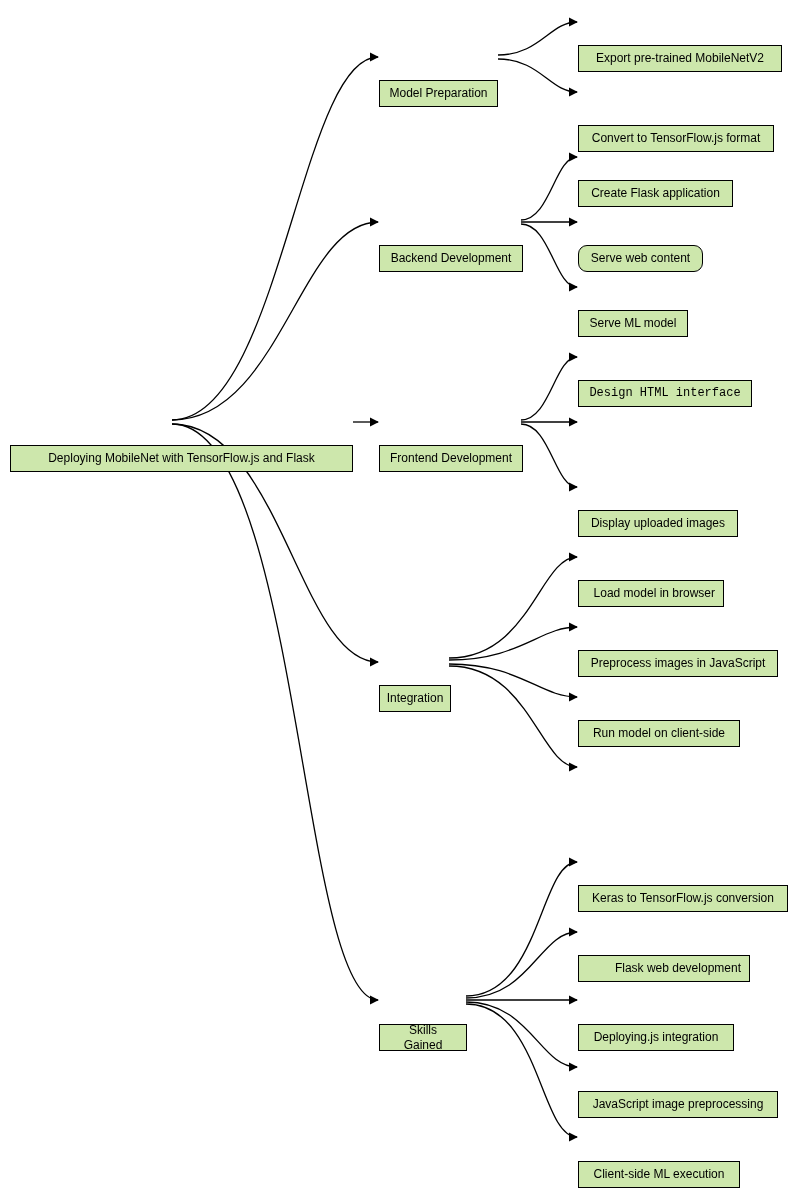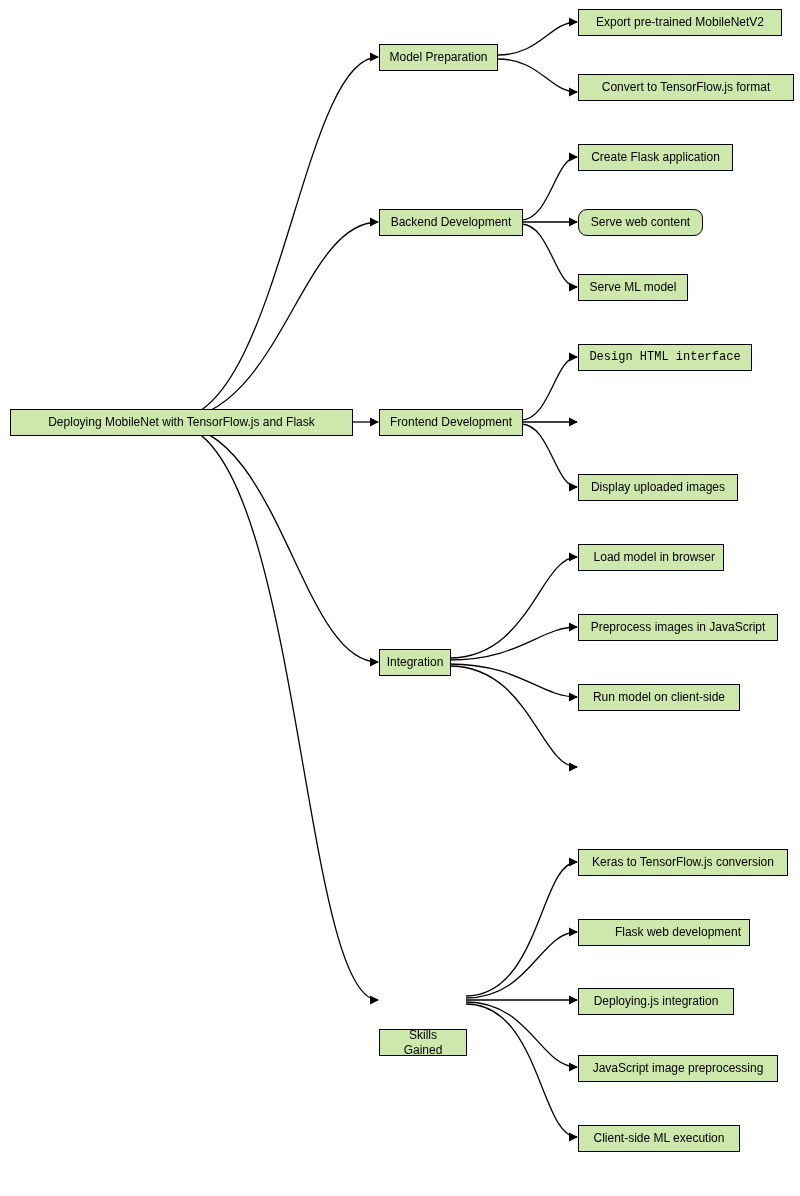"Export pre-trained MobileNetV2" .node { margin-top: none -> 36px }
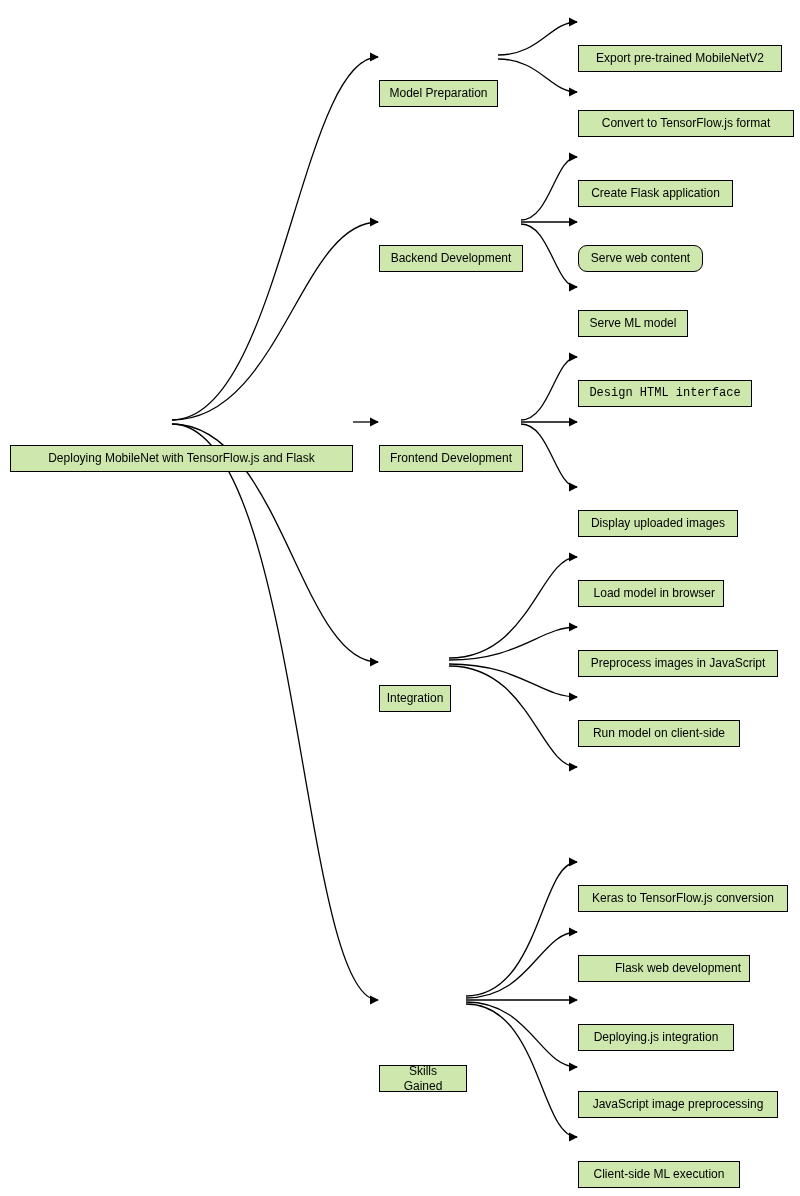"Convert to TensorFlow.js format" div.node { top: 74px -> 89px; width: 216px -> 196px }
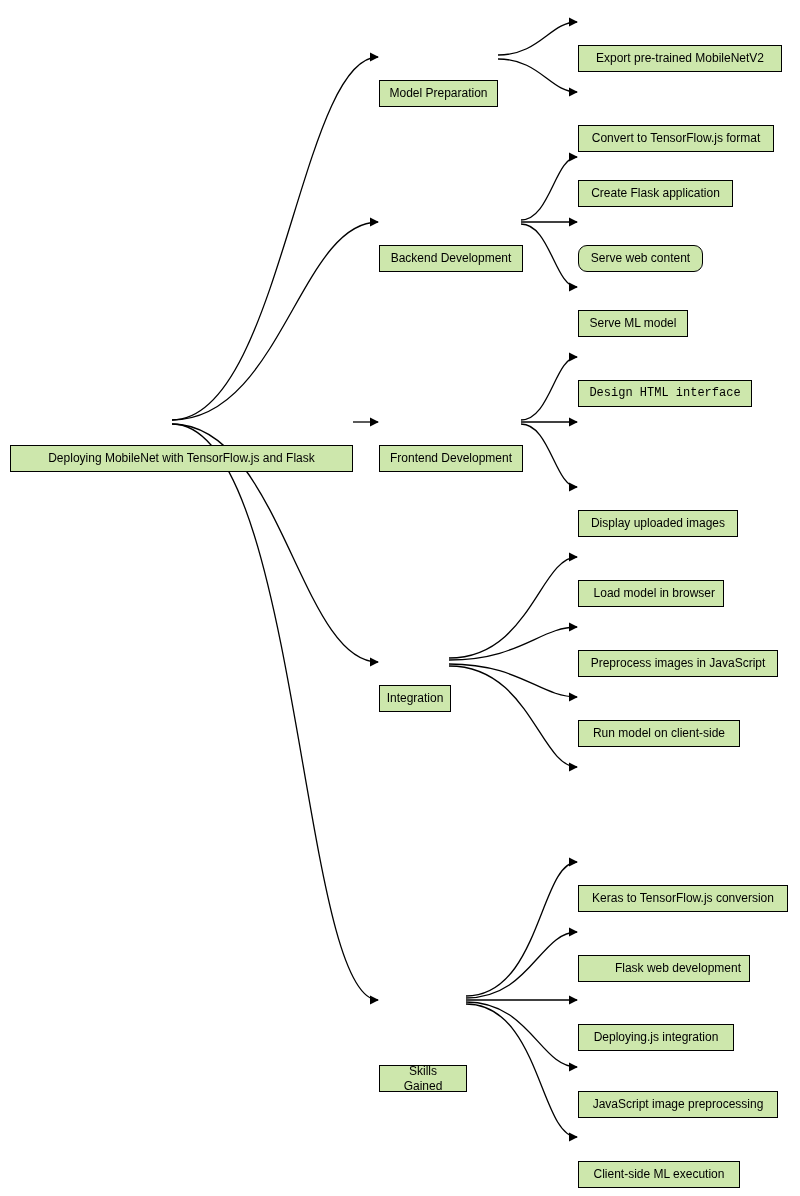"Skills Gained" div.node { top: 1029px -> 988px }
